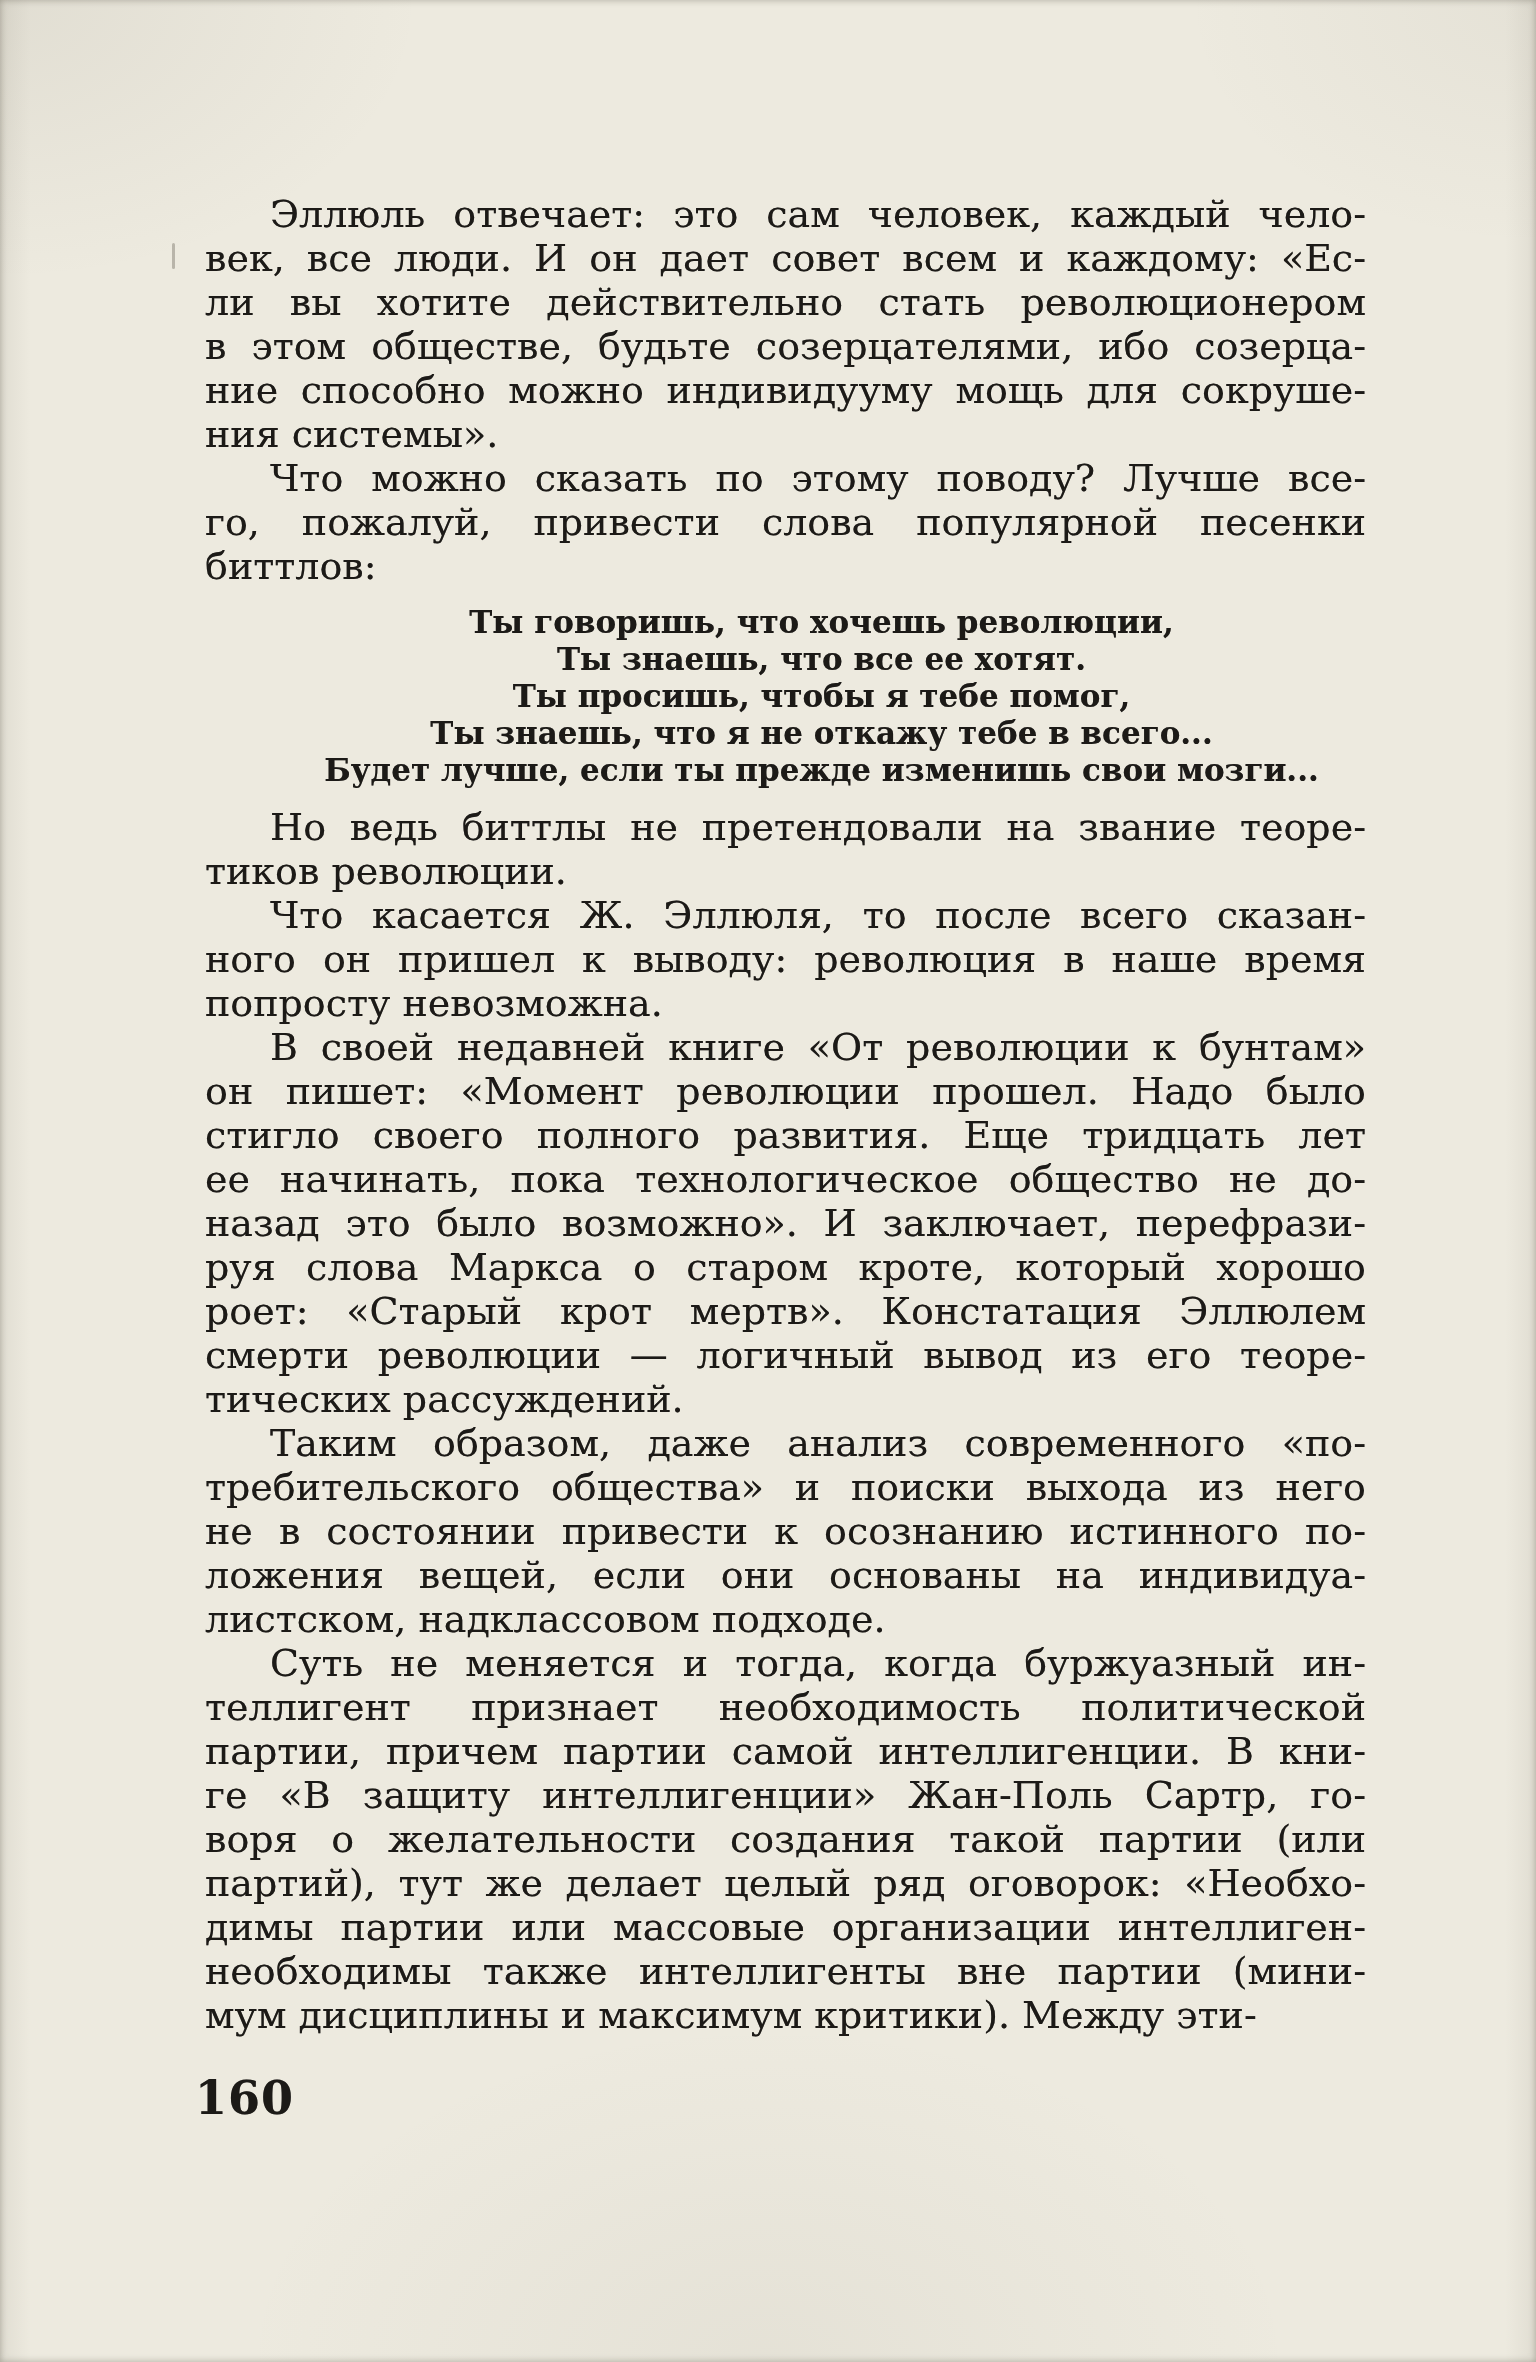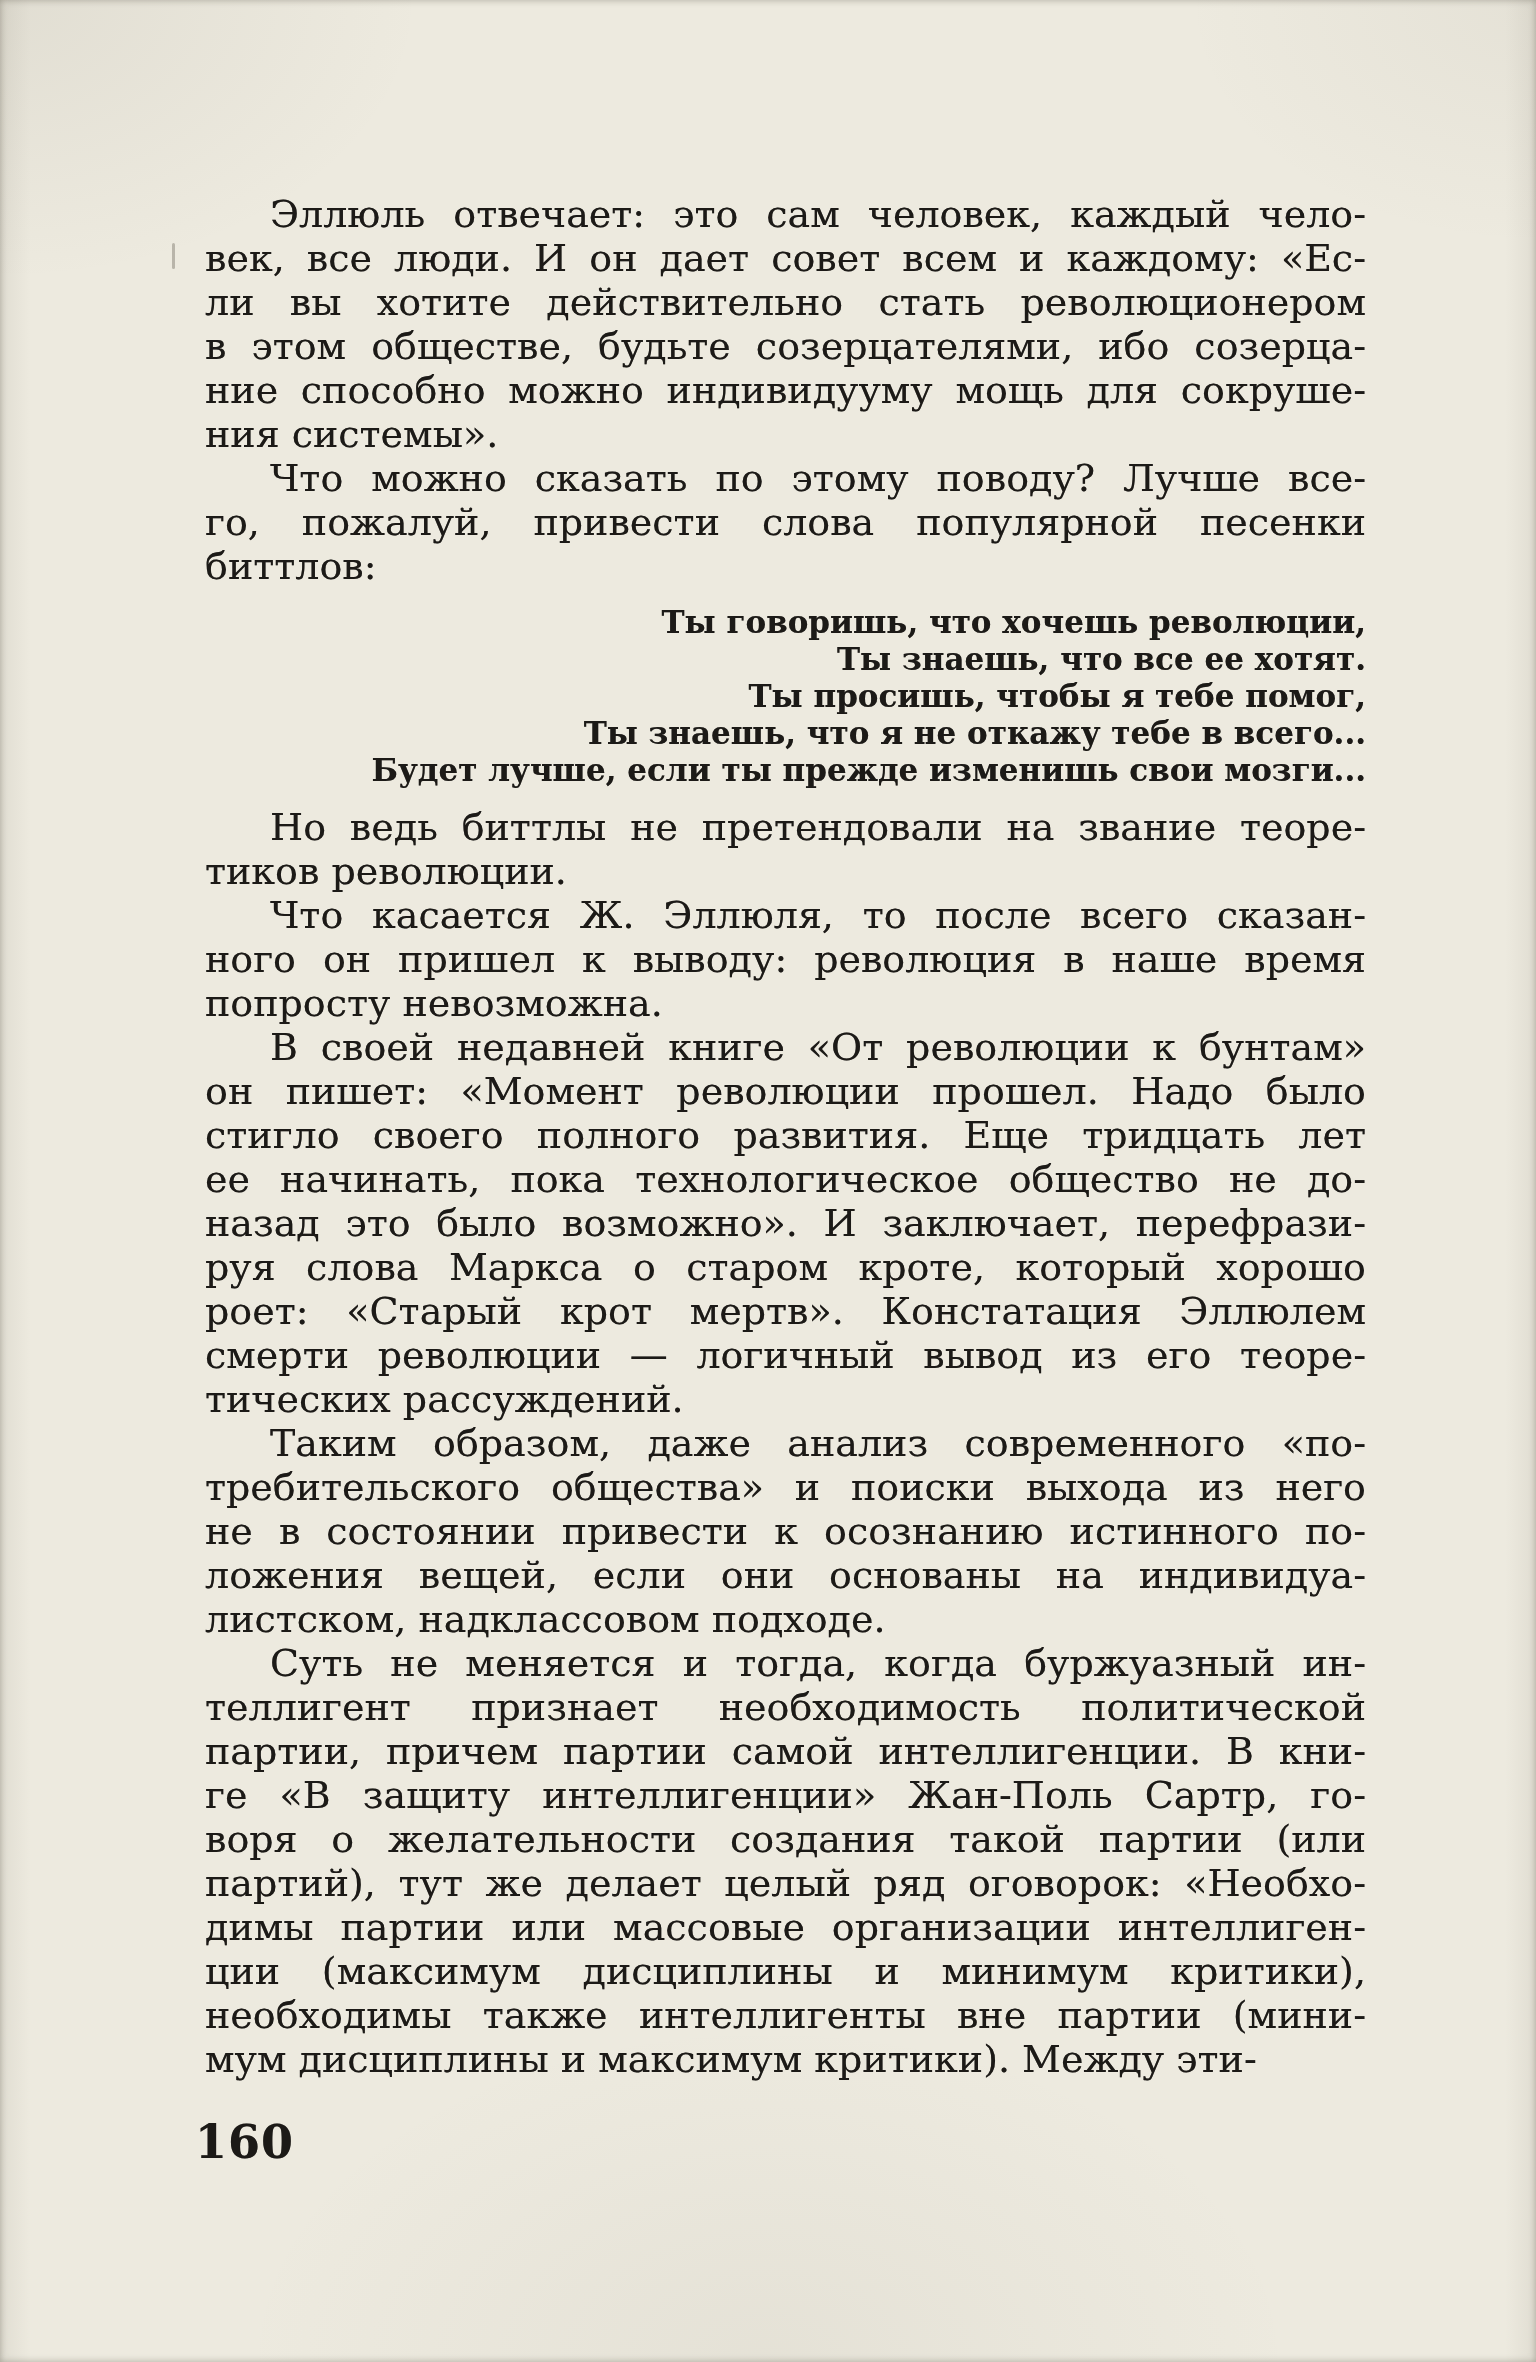"Ты говоришь, что хочешь революции," .verse .line { text-align: right -> center }
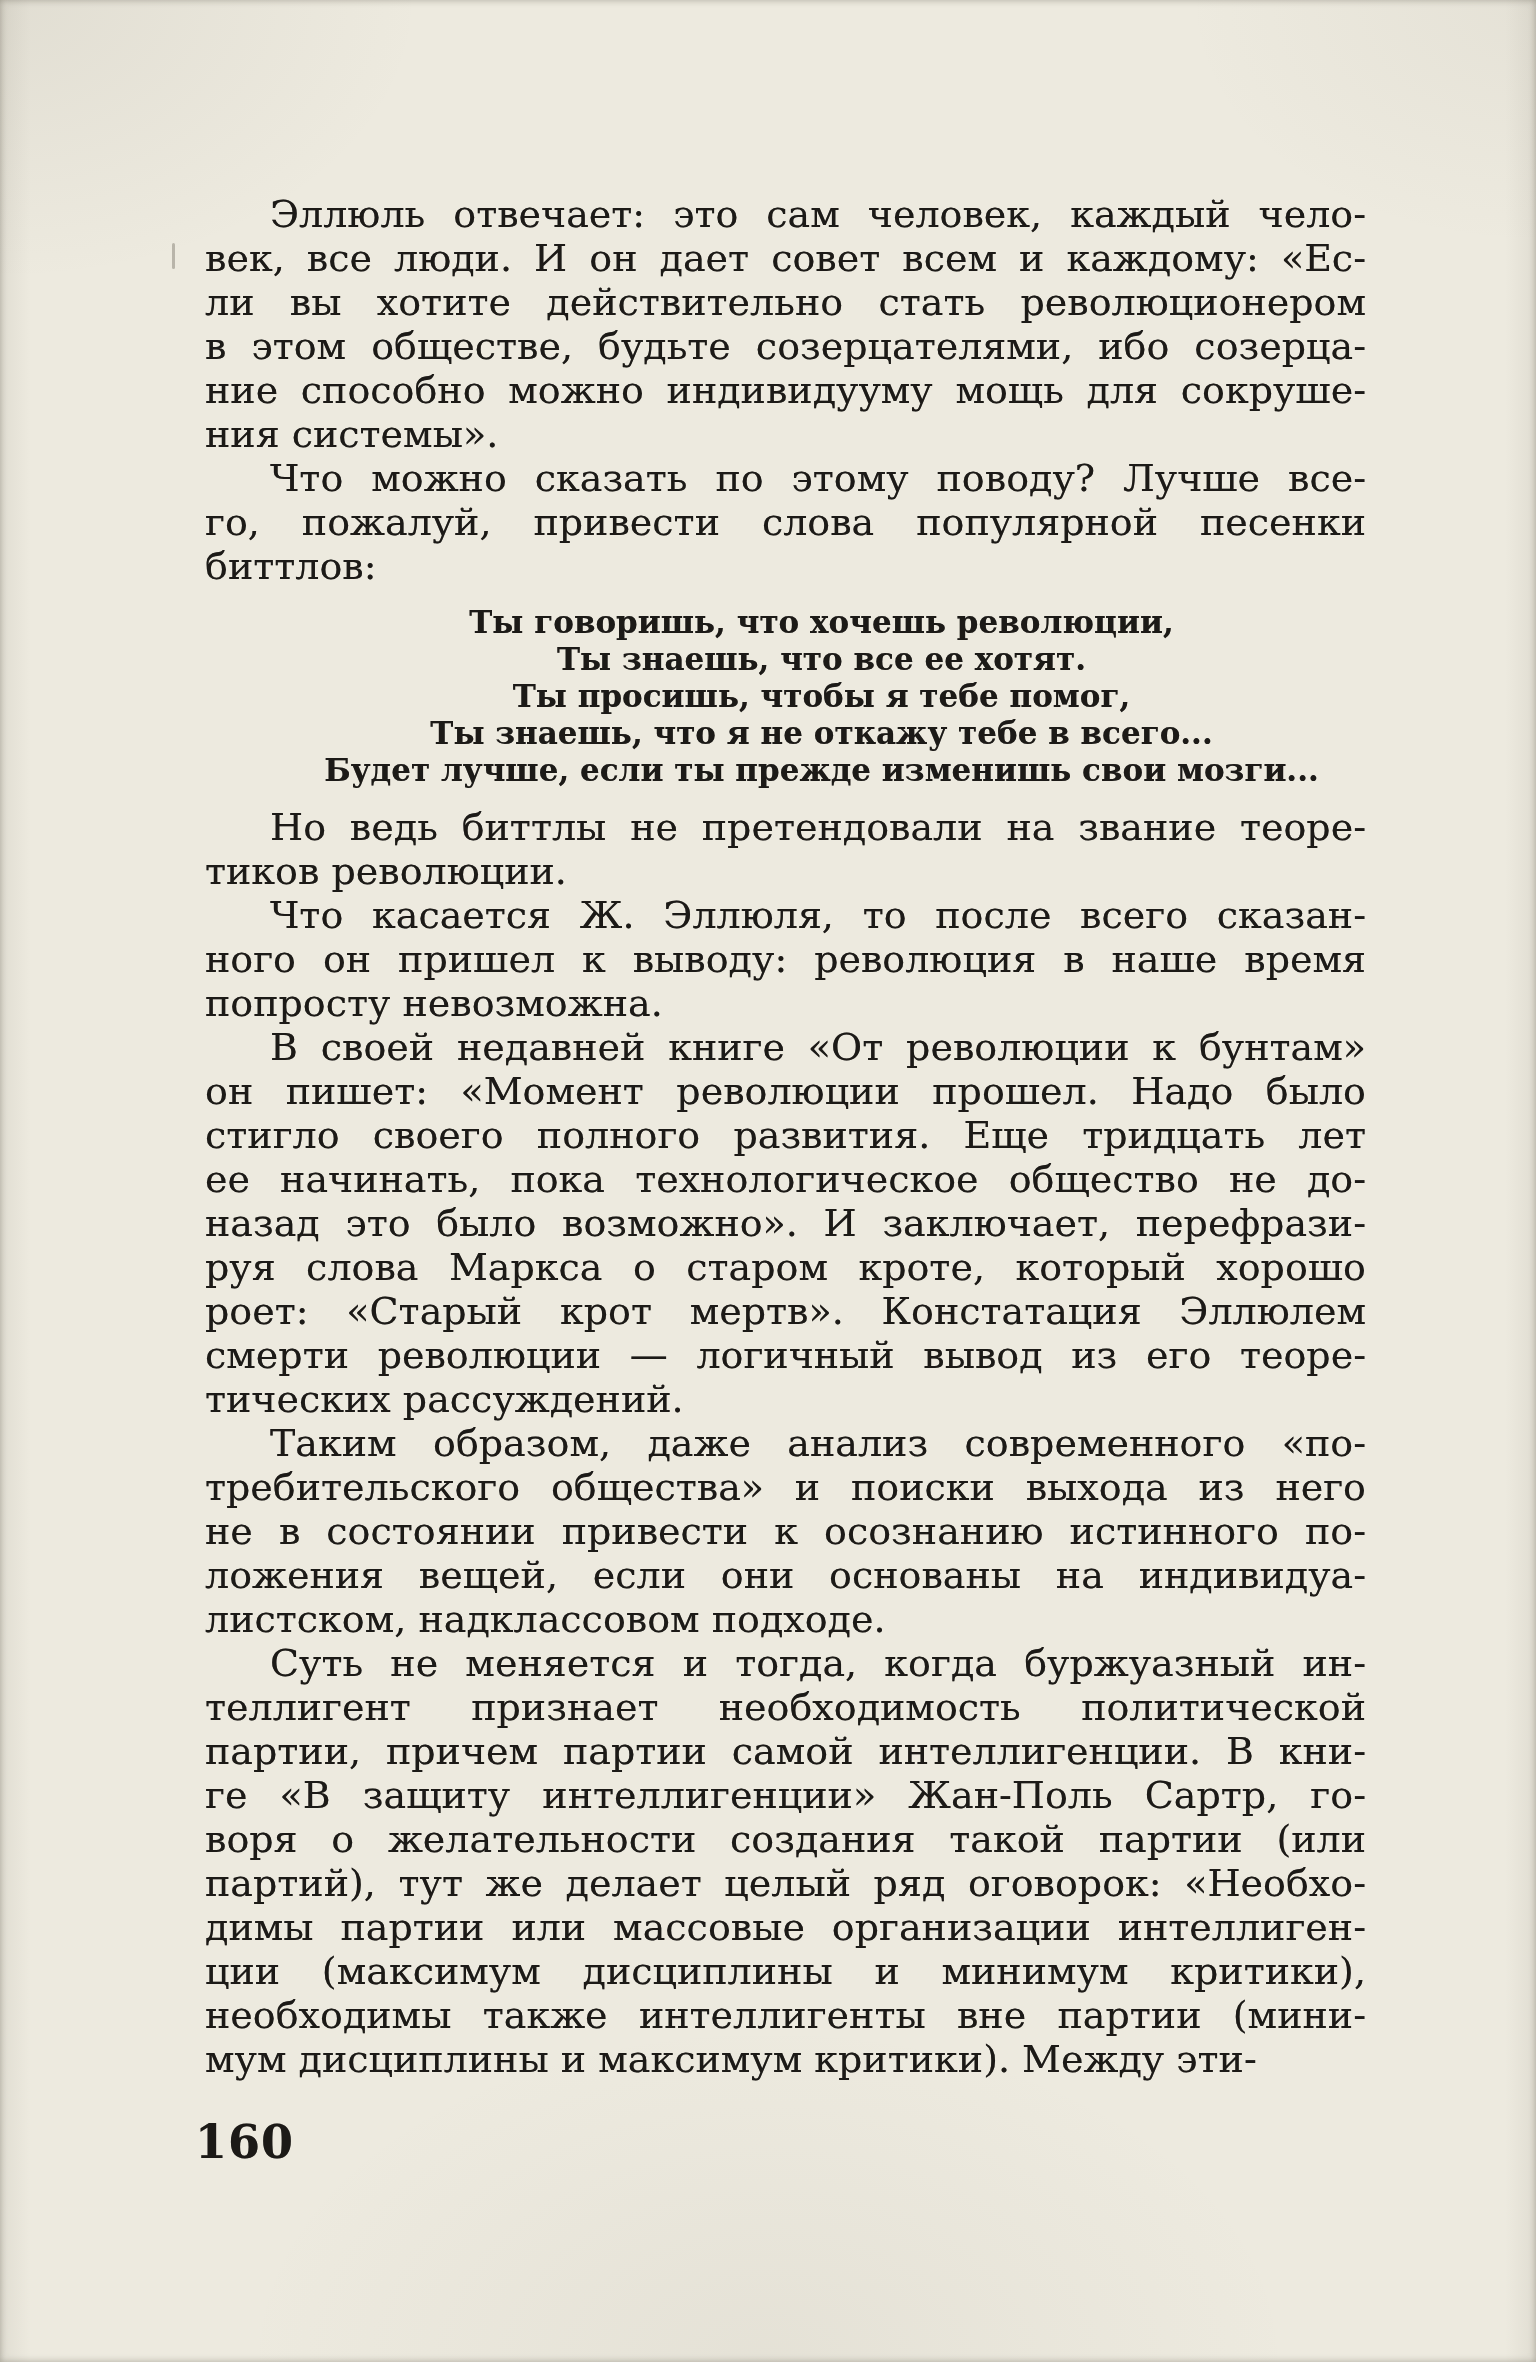"ции (максимум дисциплины и минимум" div.line { html: <div>ции (максимум дисциплины и минимум критики),</div> -> none }
